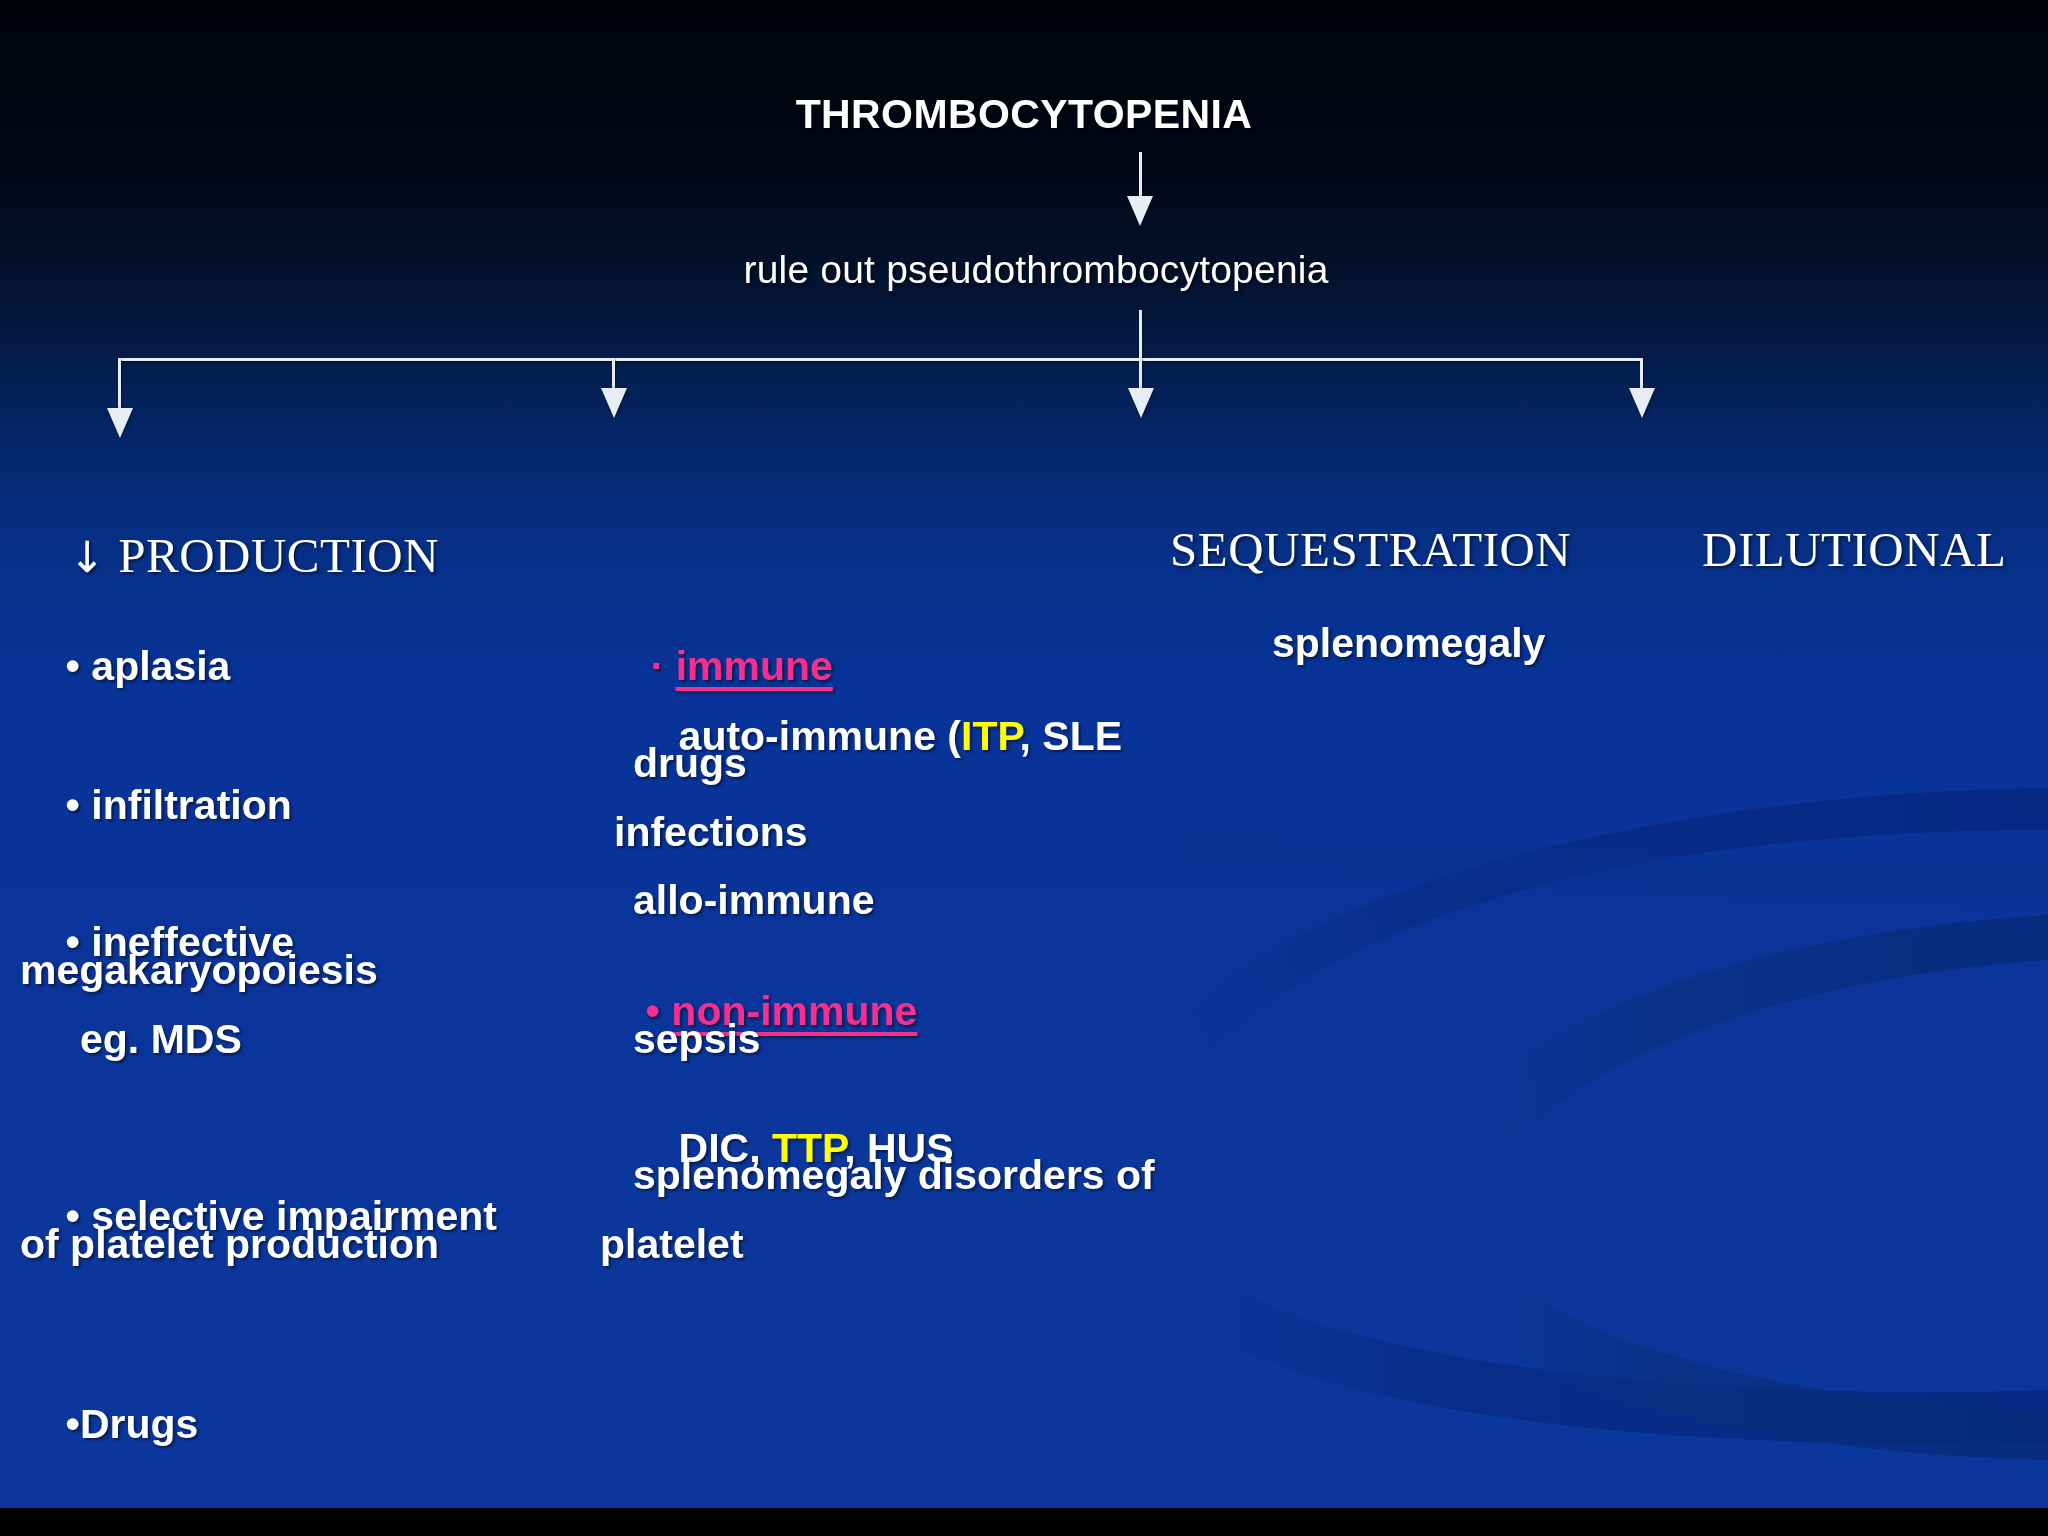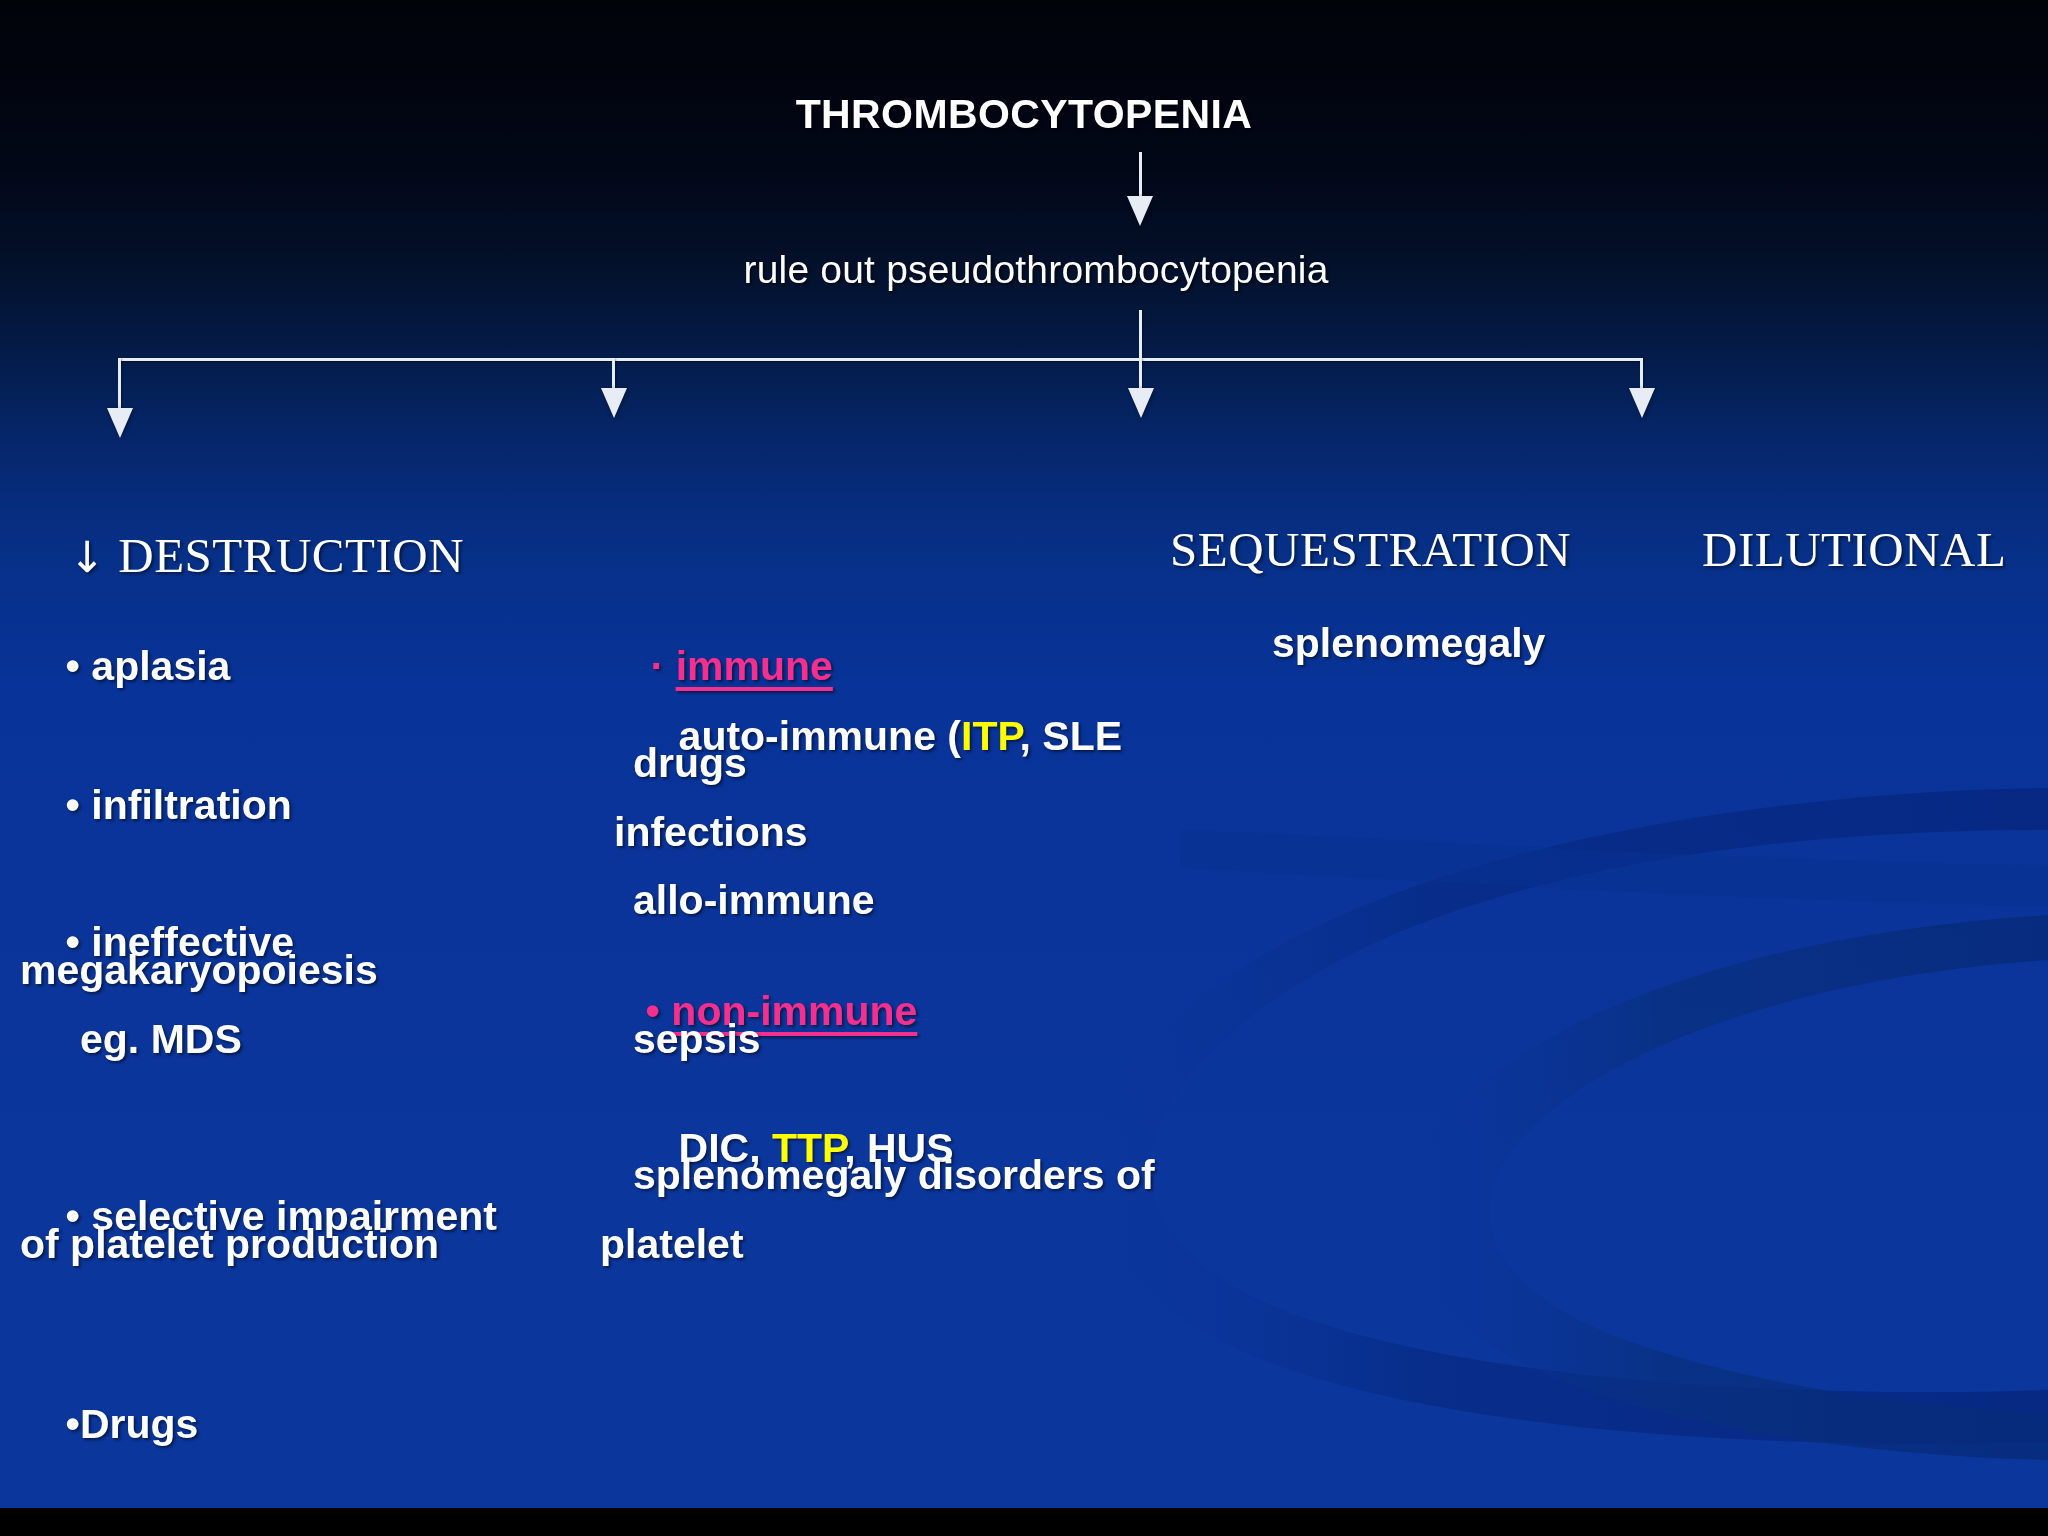"DESTRUCTION" span { text: DESTRUCTION -> PRODUCTION }
